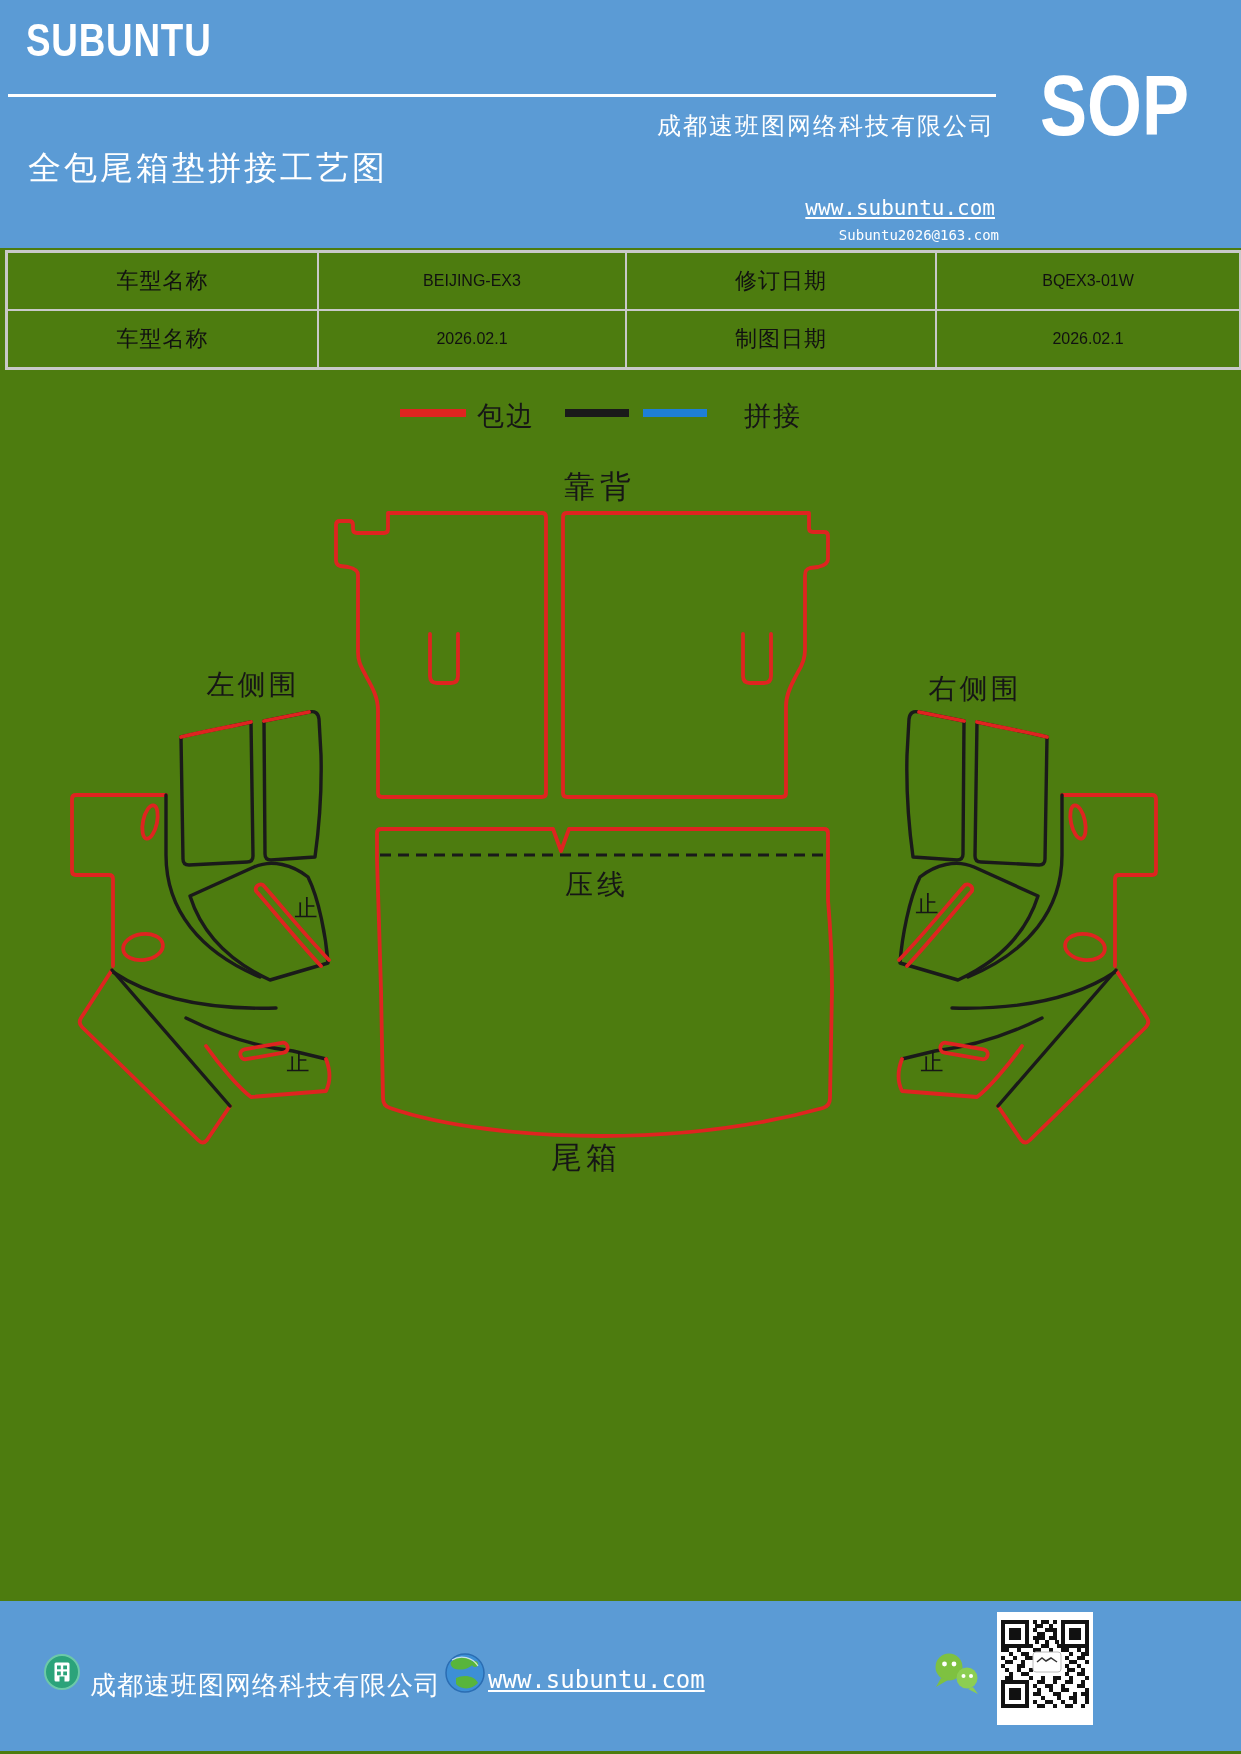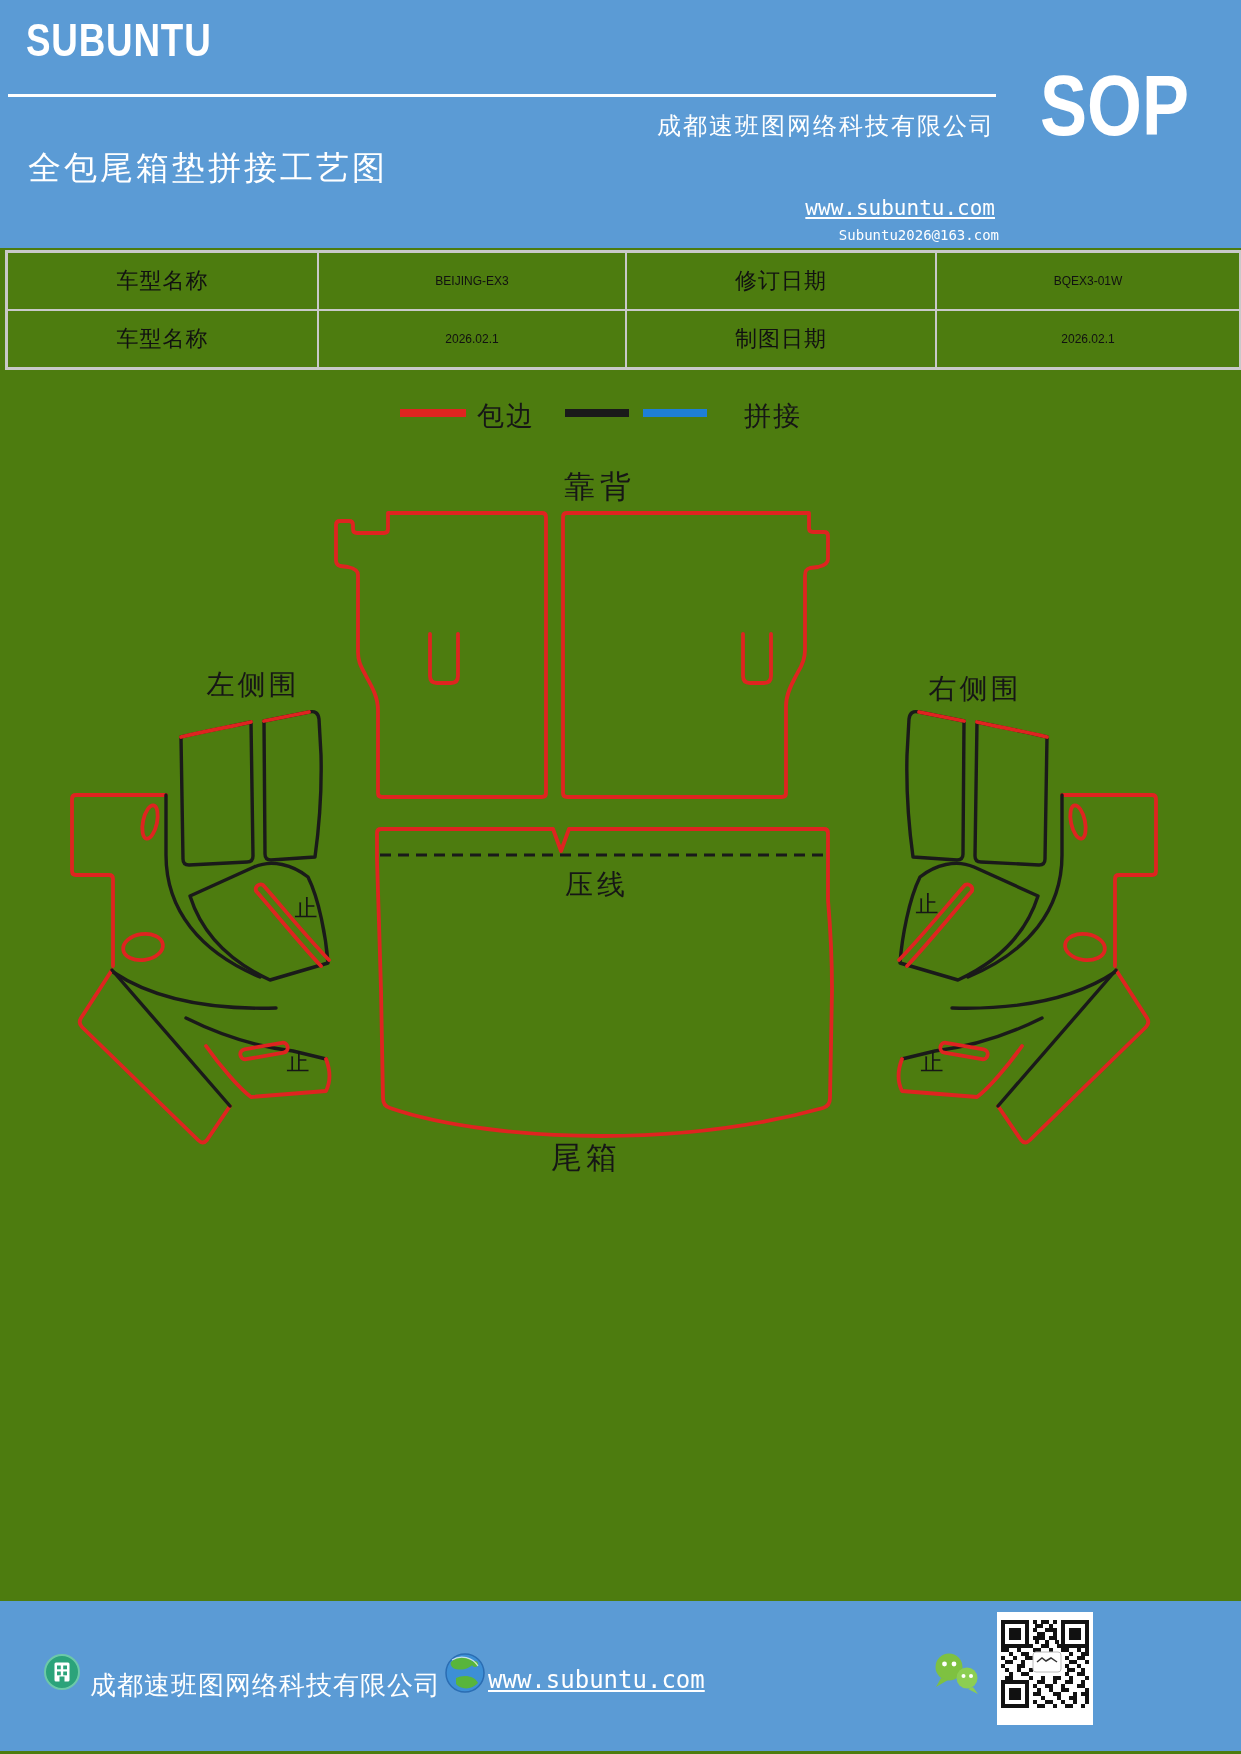"BEIJING-EX3" .cell.val { font-size: 12px -> 16px }
